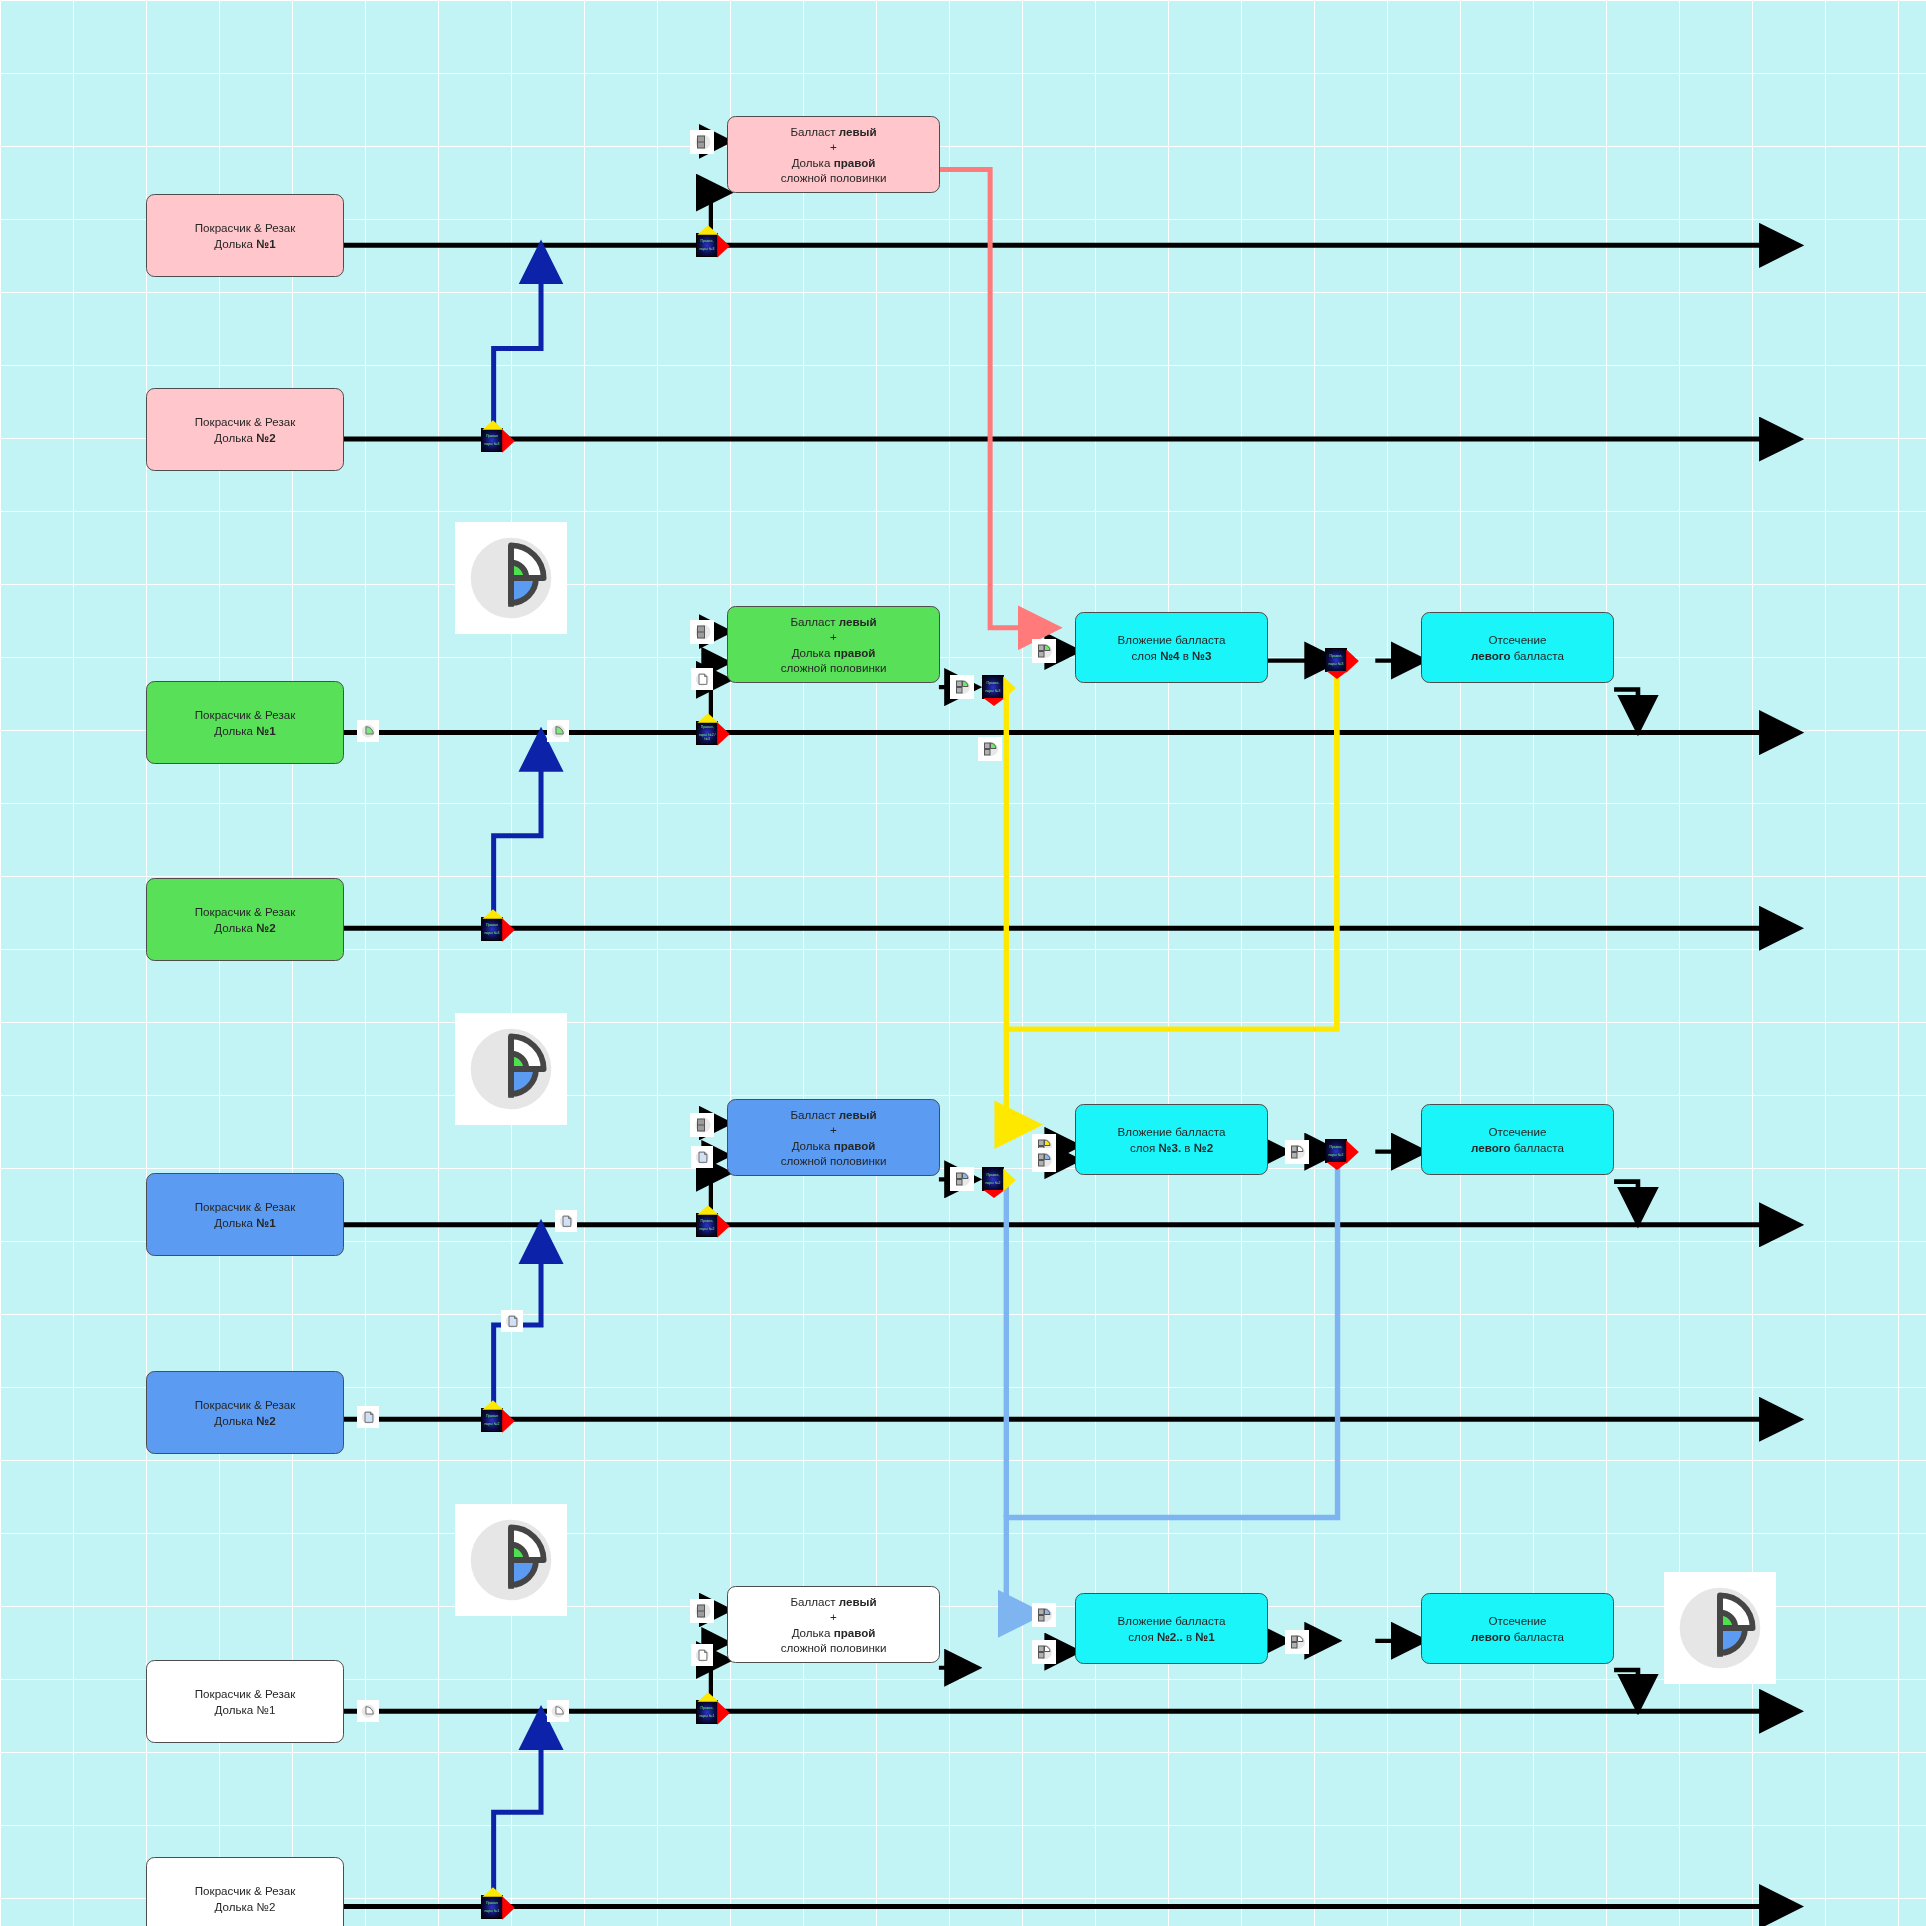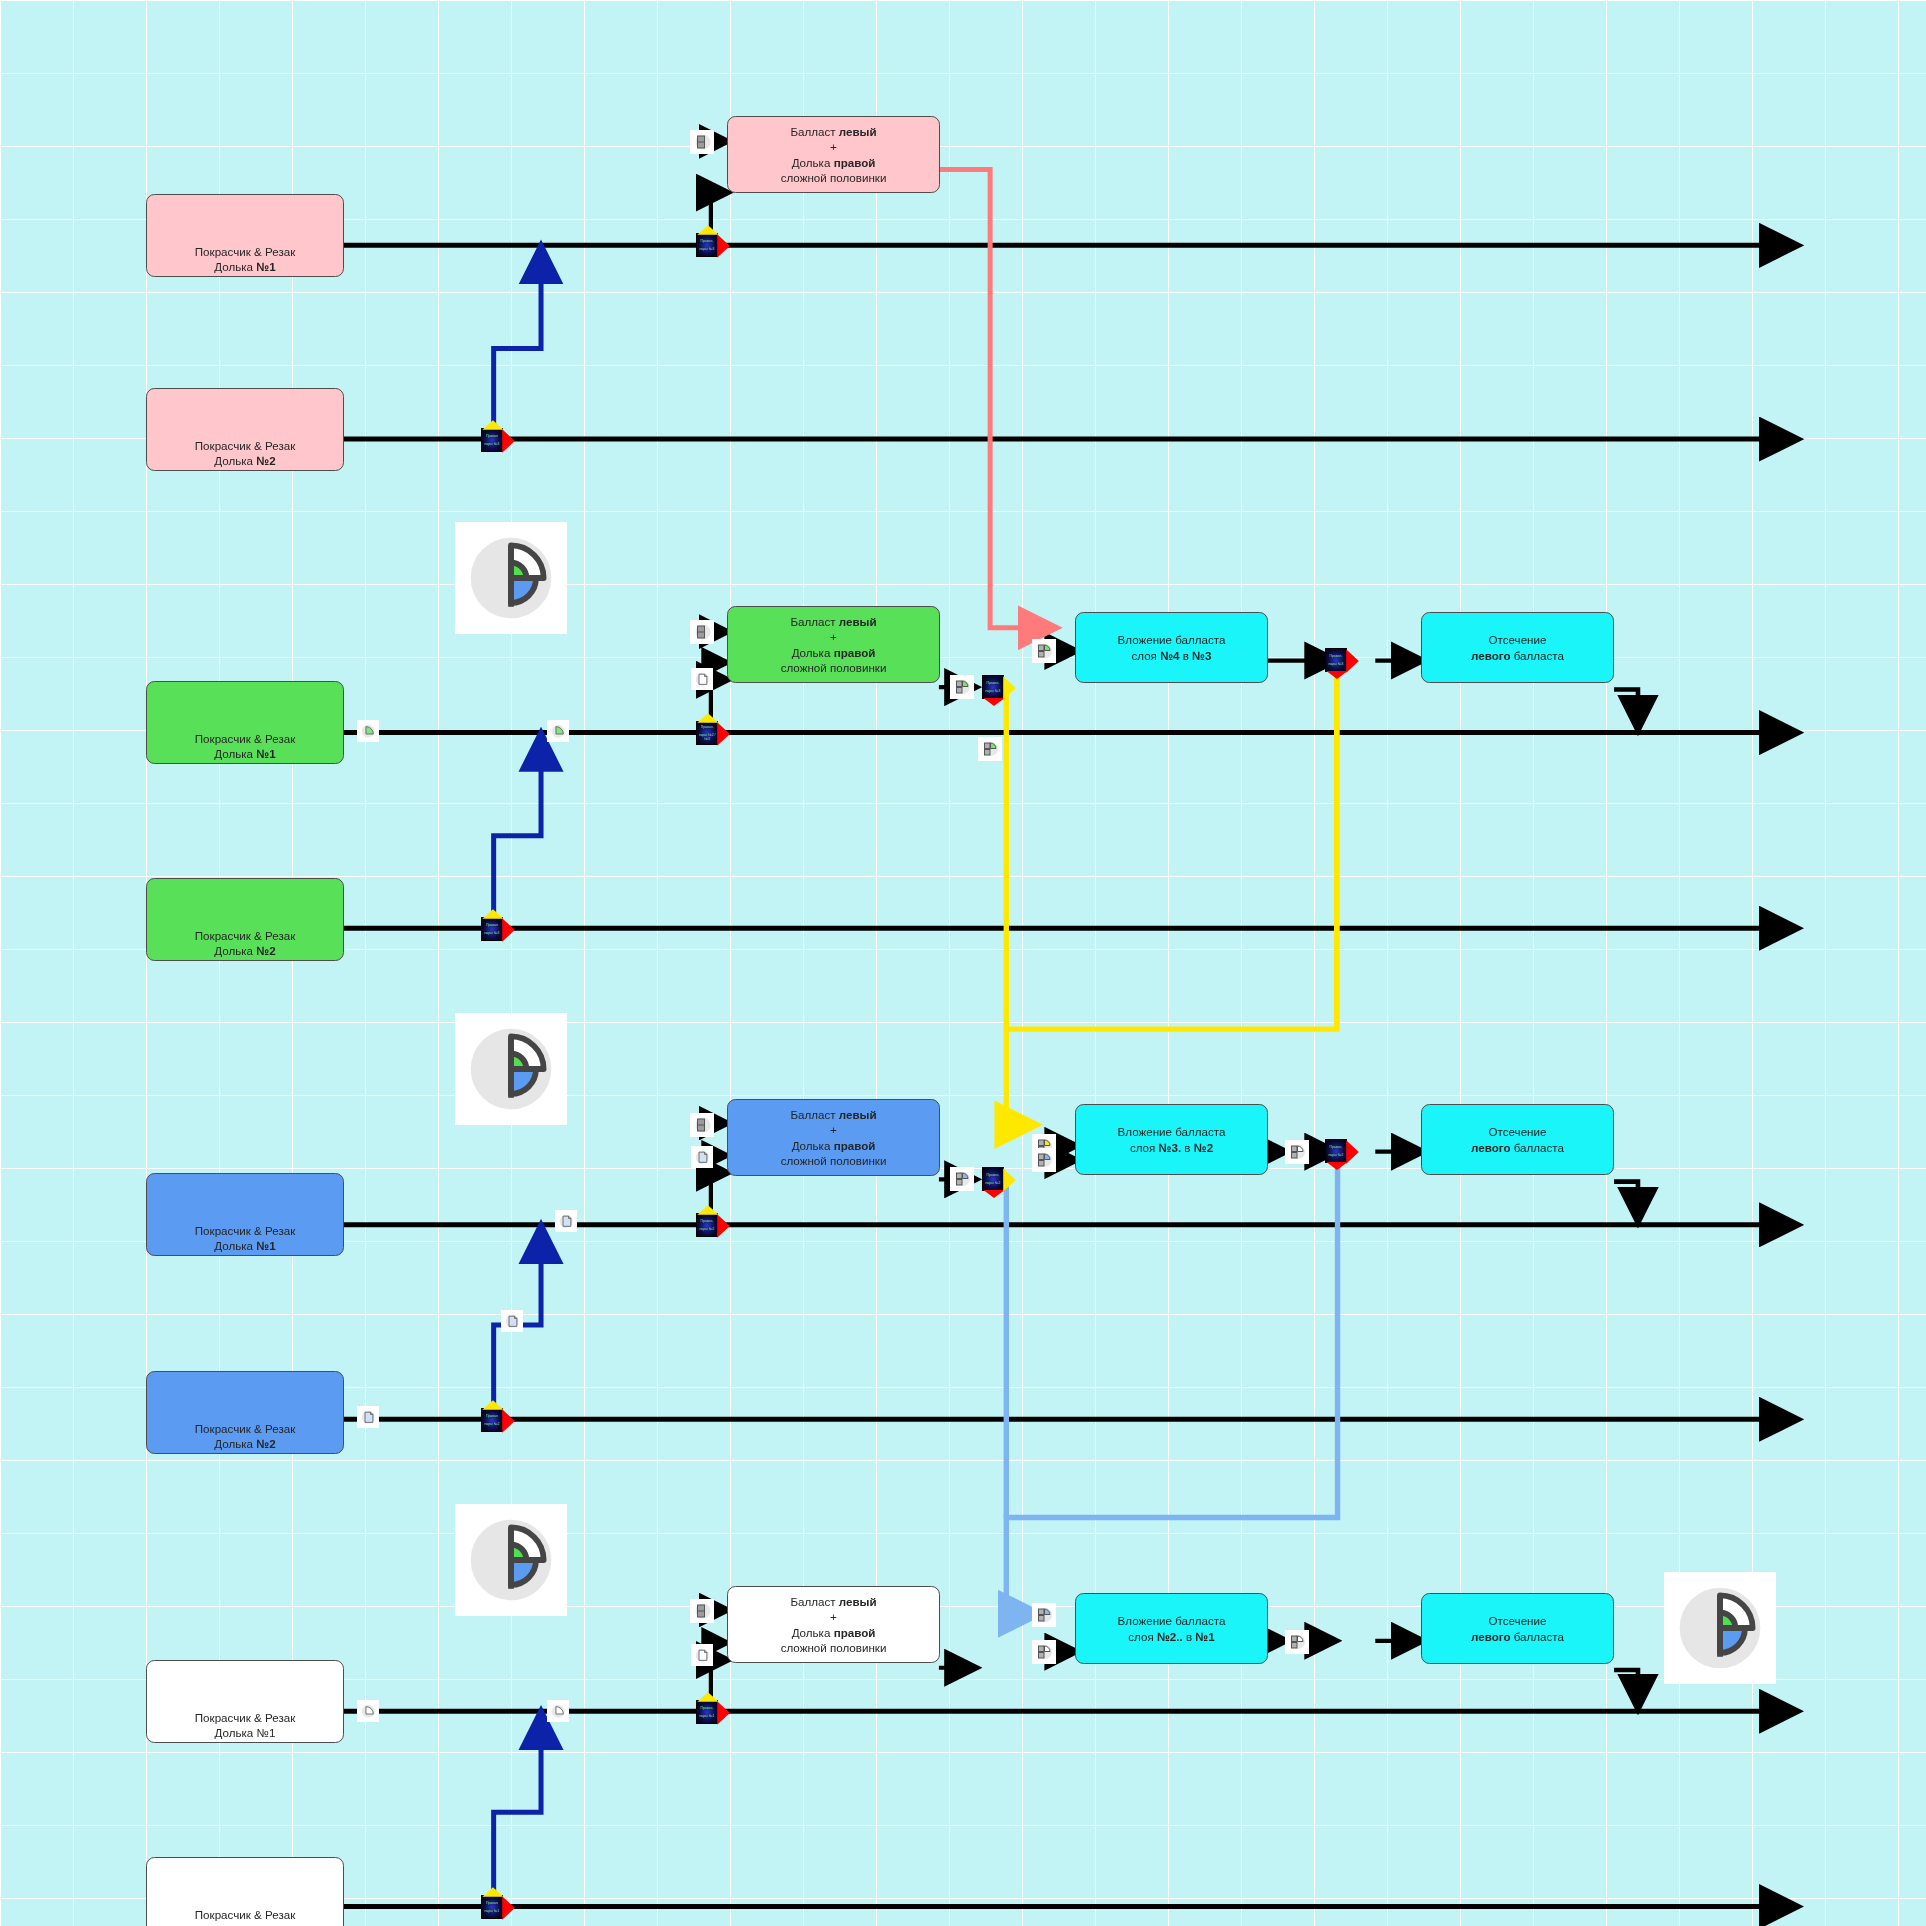"Покрасчик & Резак" .lane-label { align-items: flex-end -> none }
